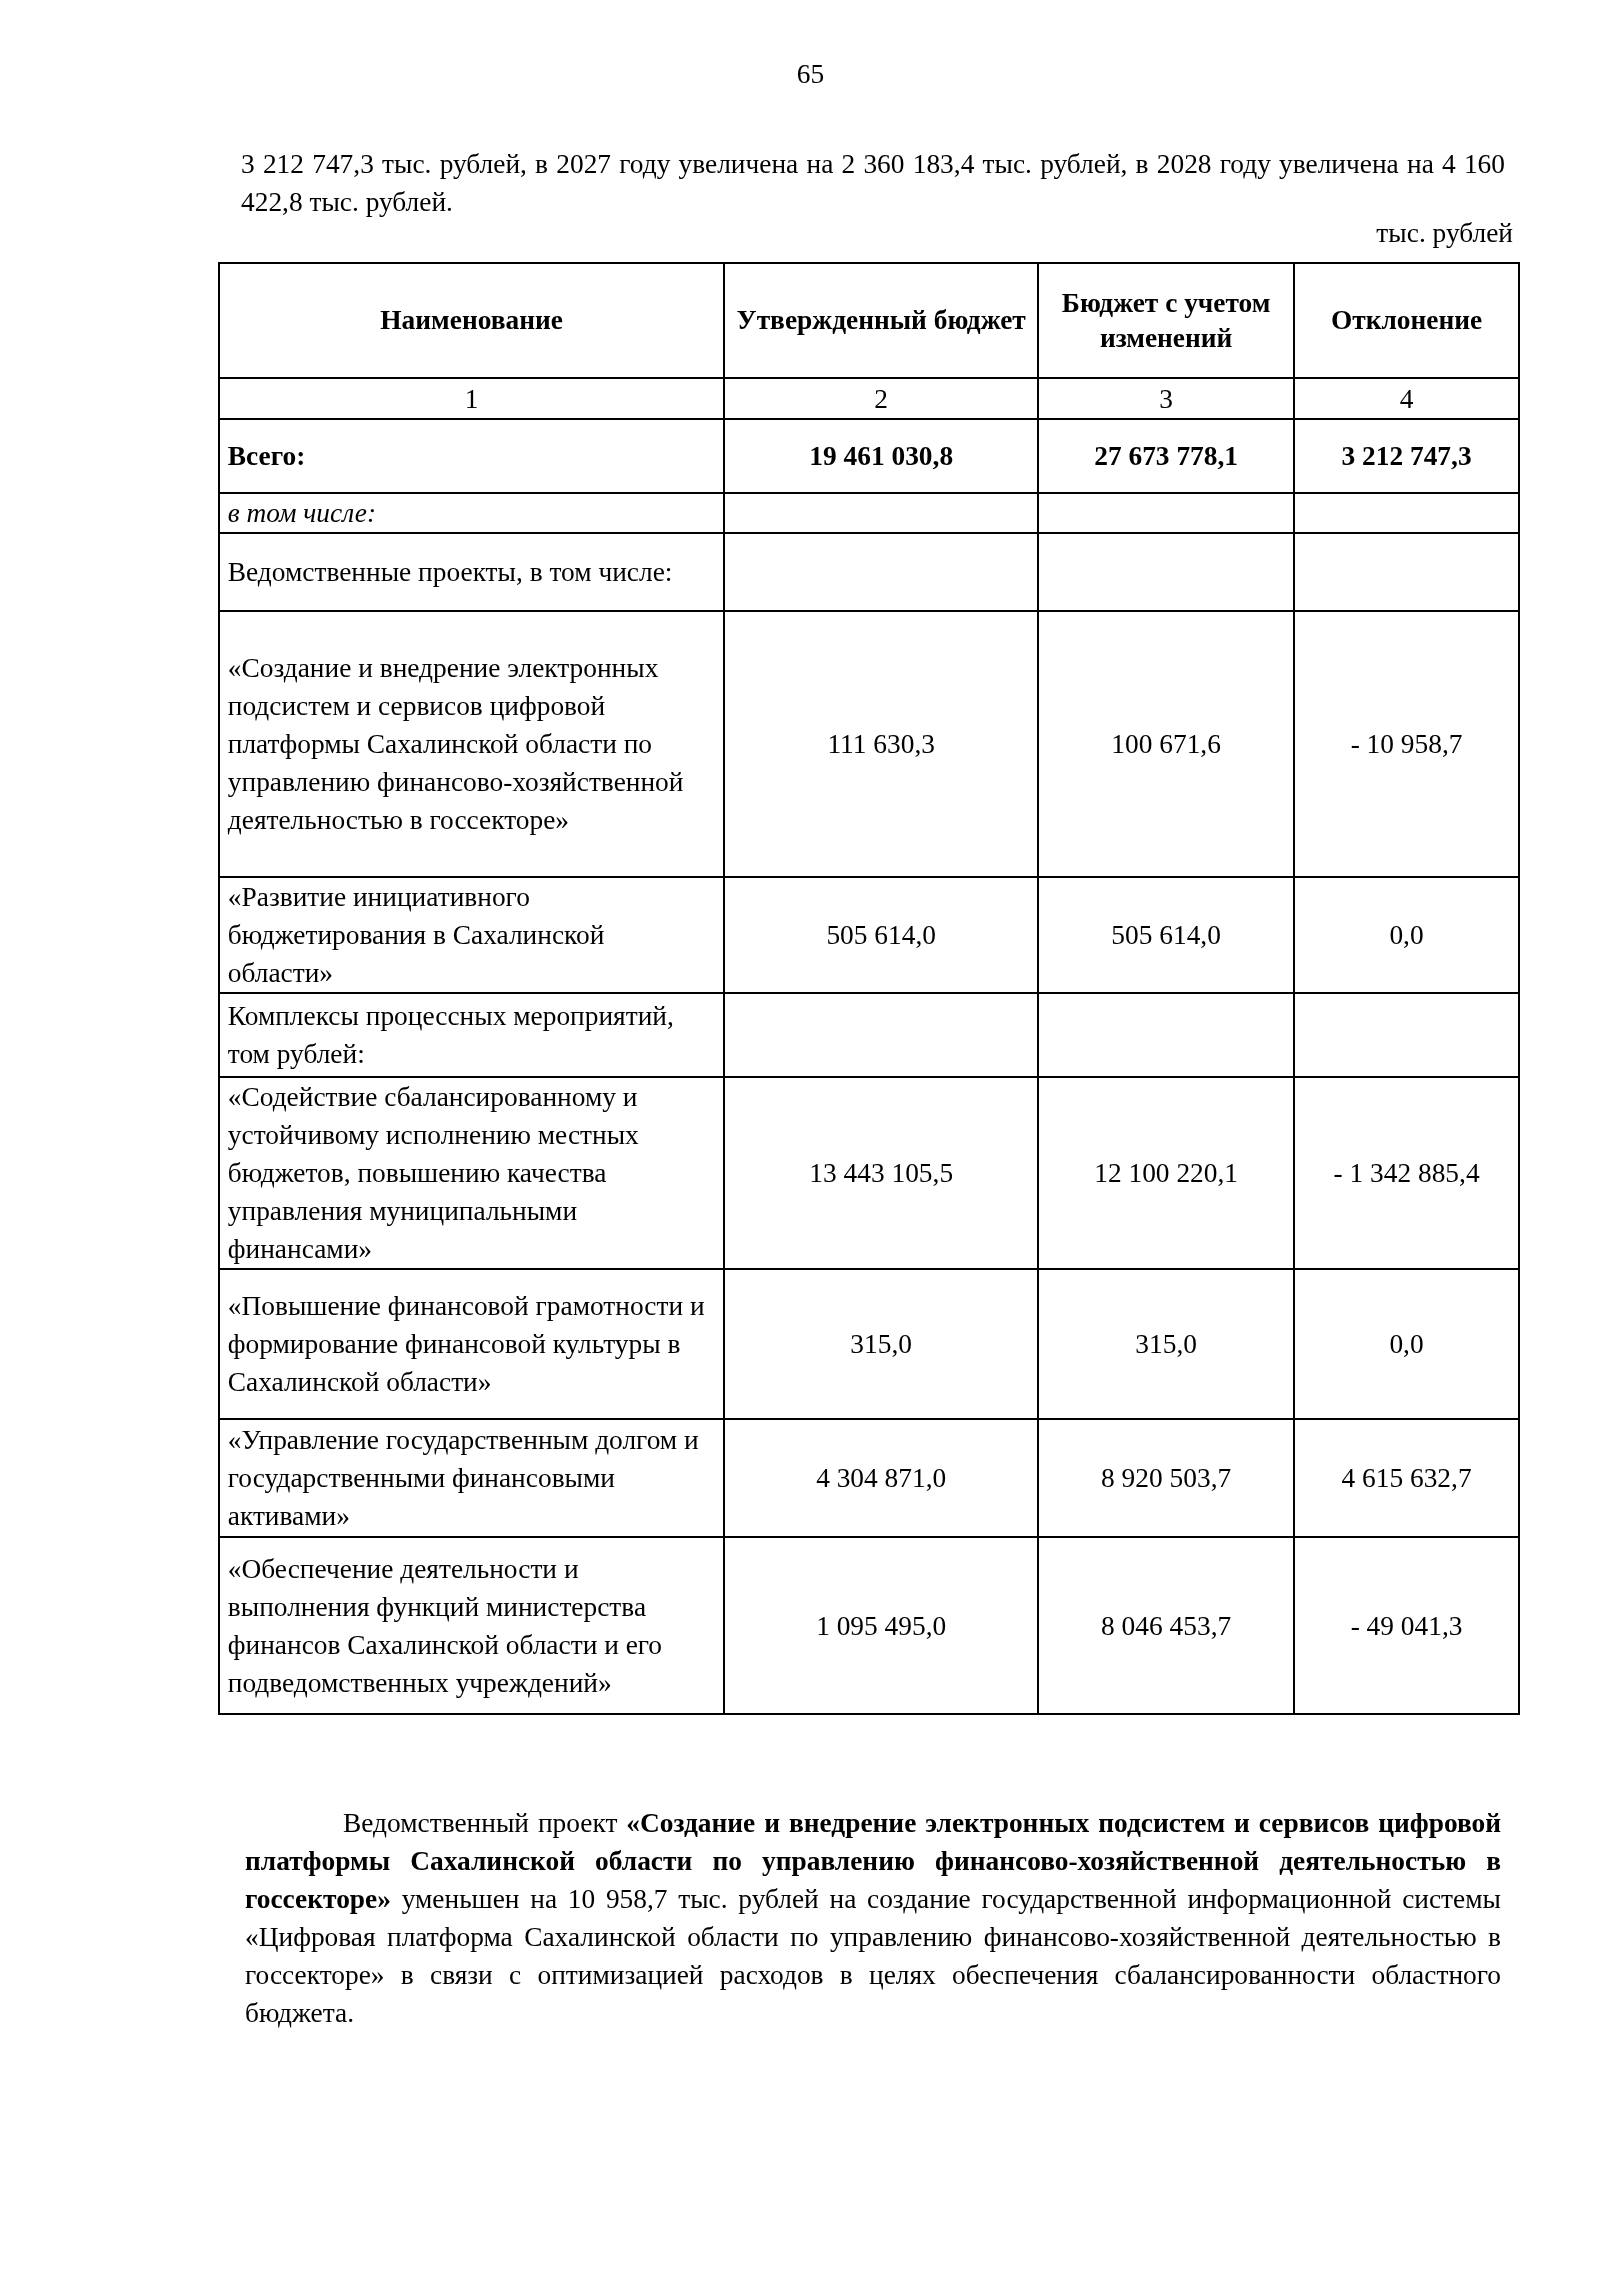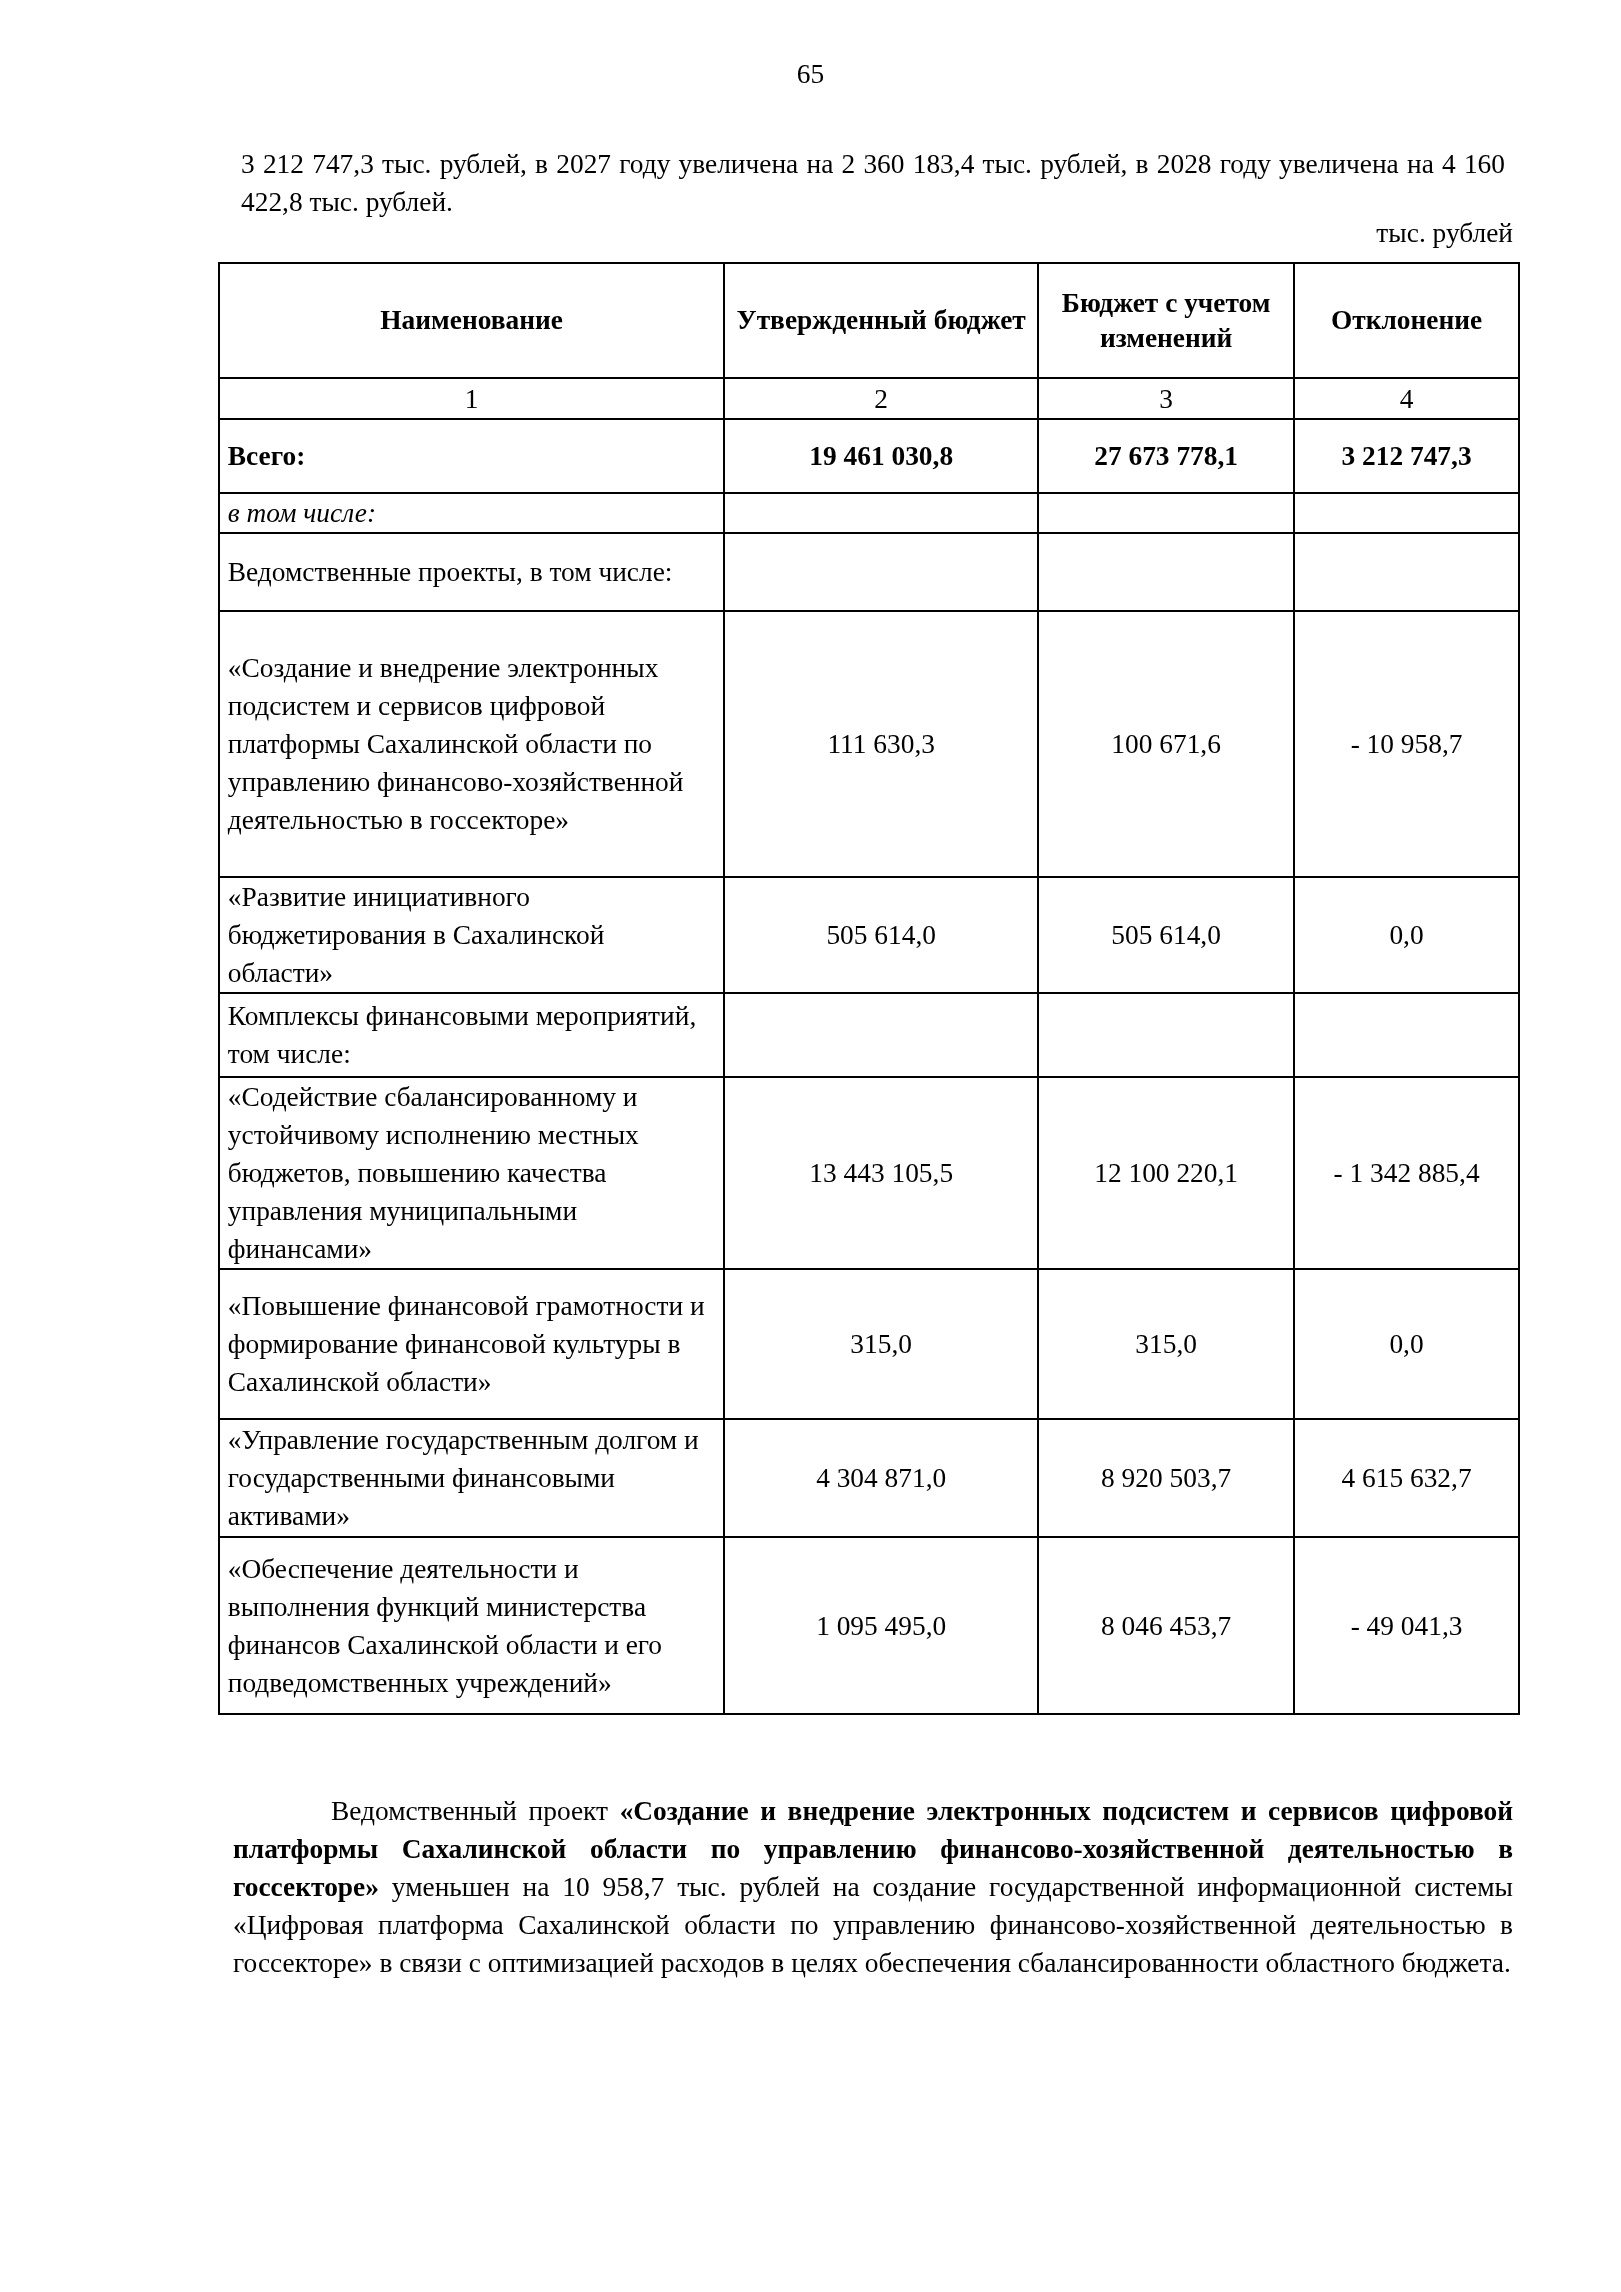"Комплексы финансовыми мероприятий, том" td.name { text: финансовыми мероприятий, том числе -> процессных мероприятий, том рублей }
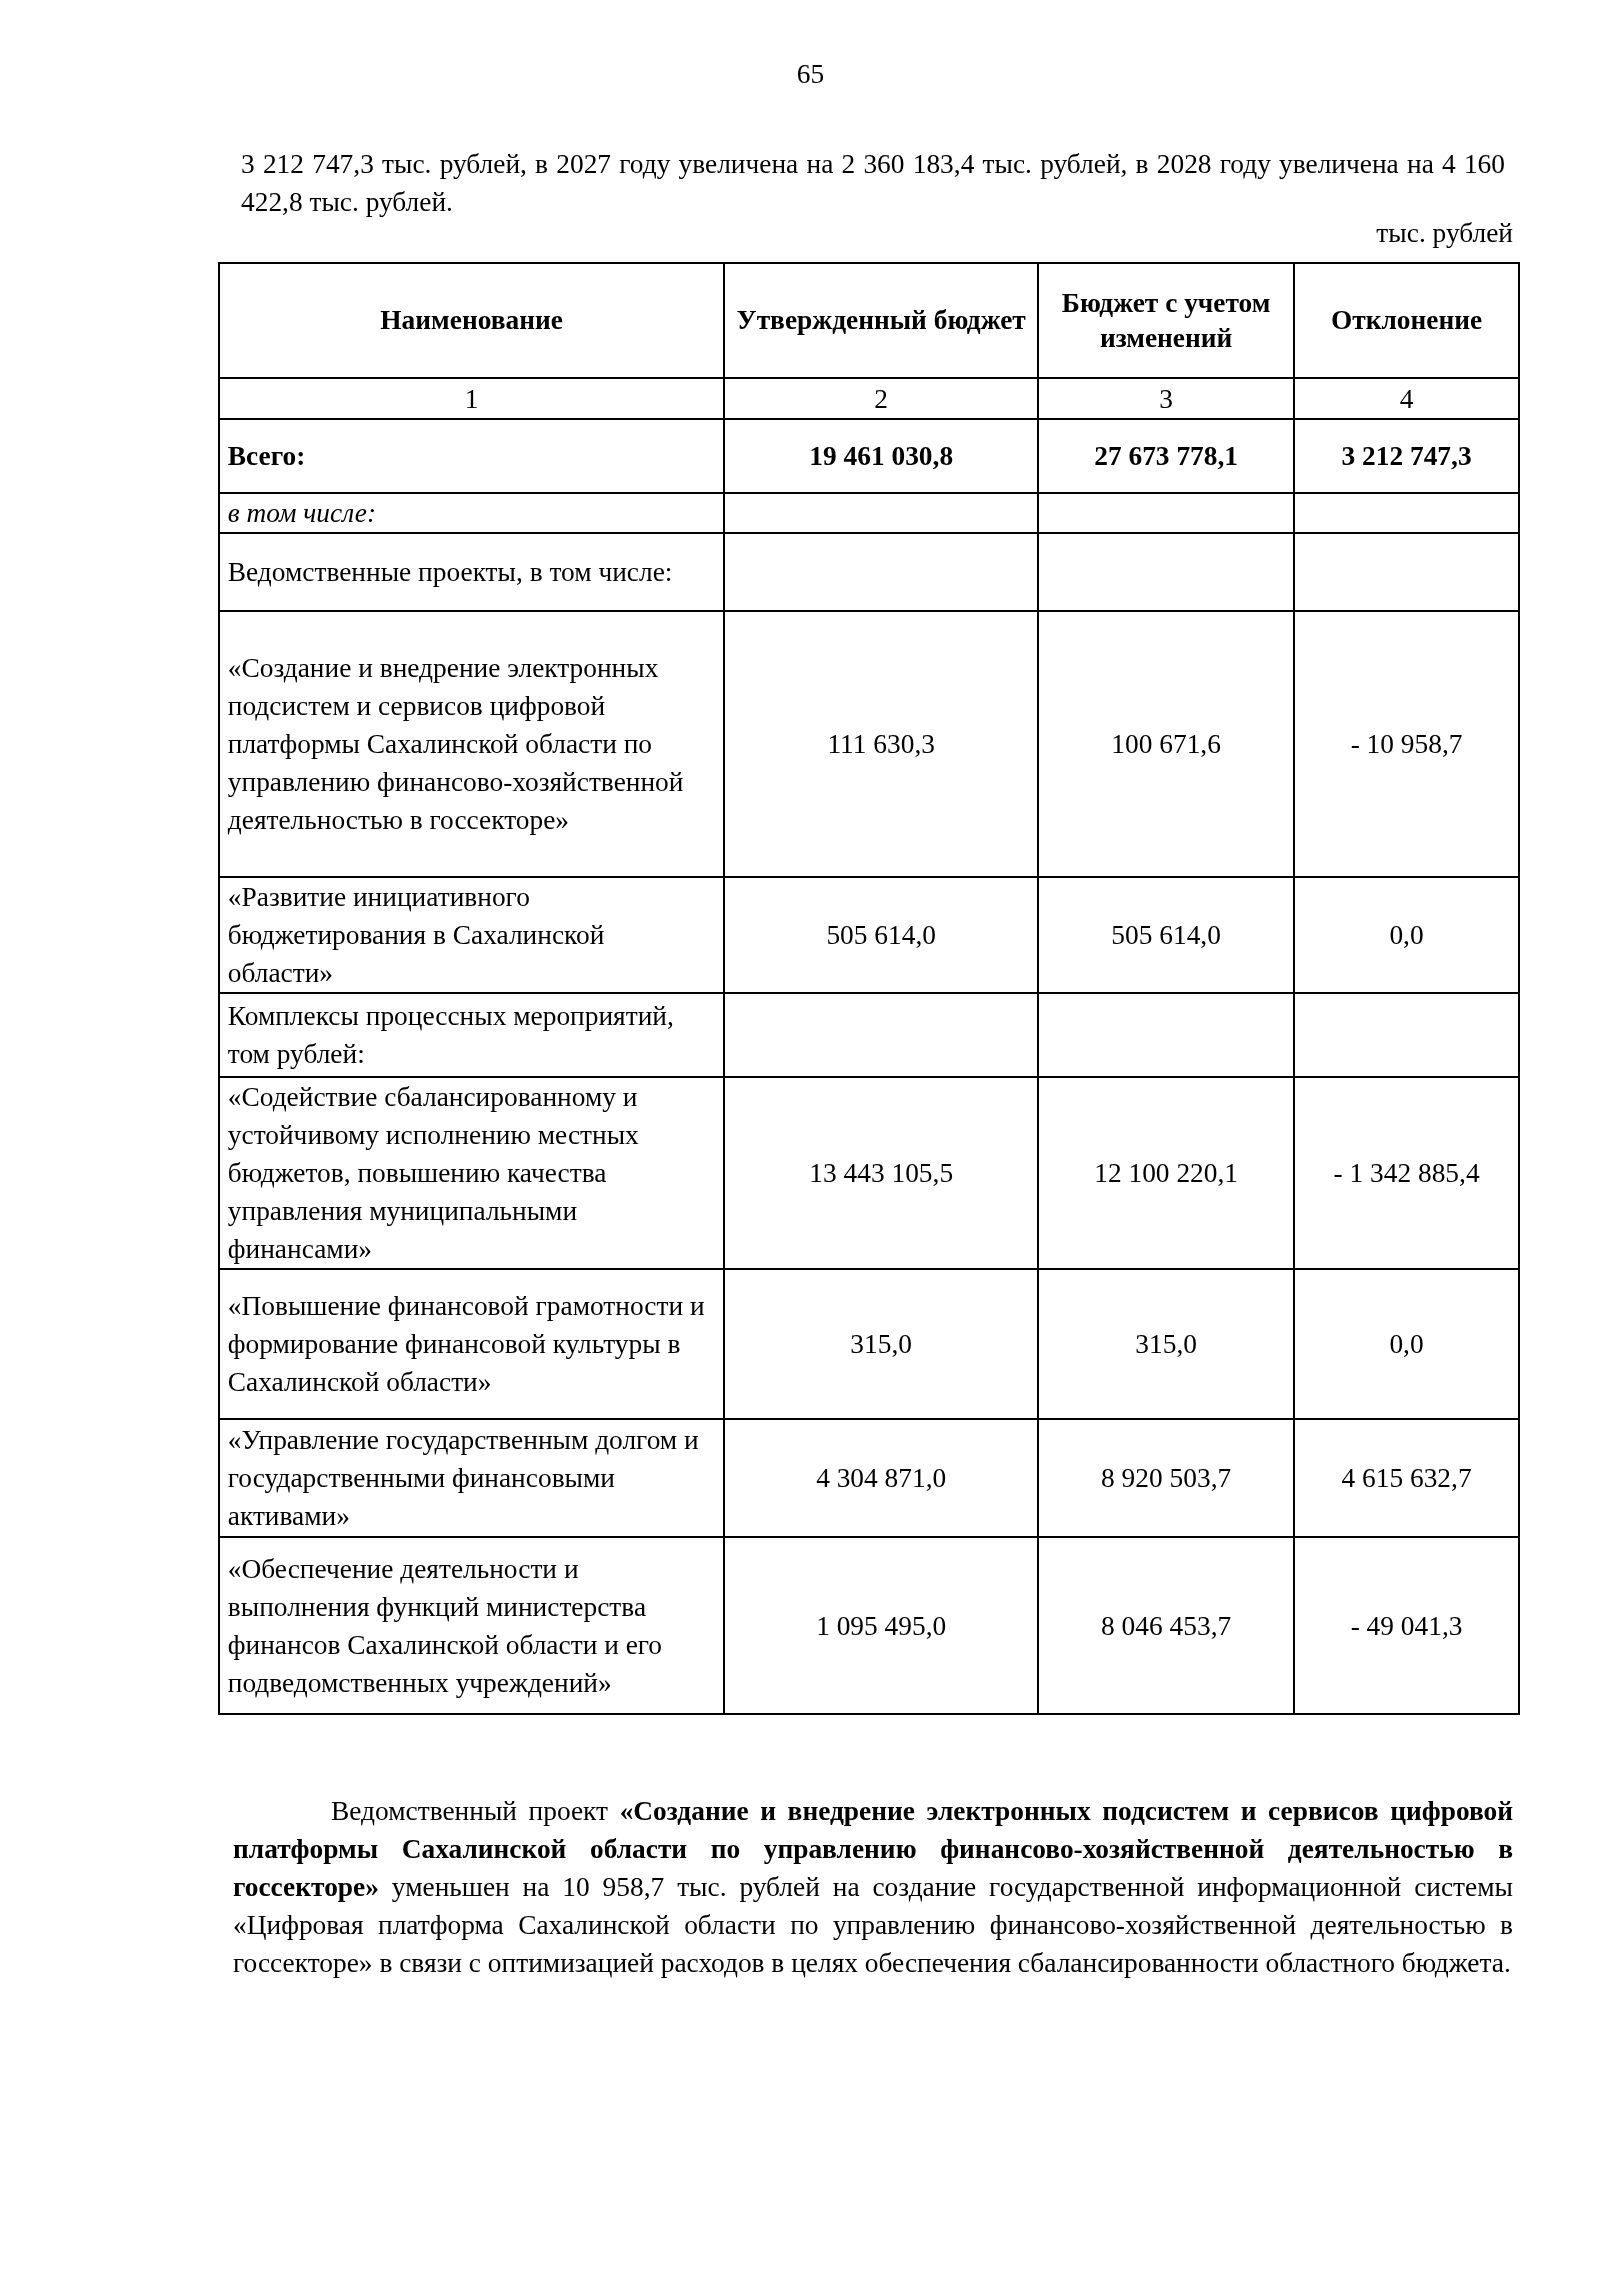"Ведомственный проект «Создание и" .para p { margin: 0 -> 12px }
